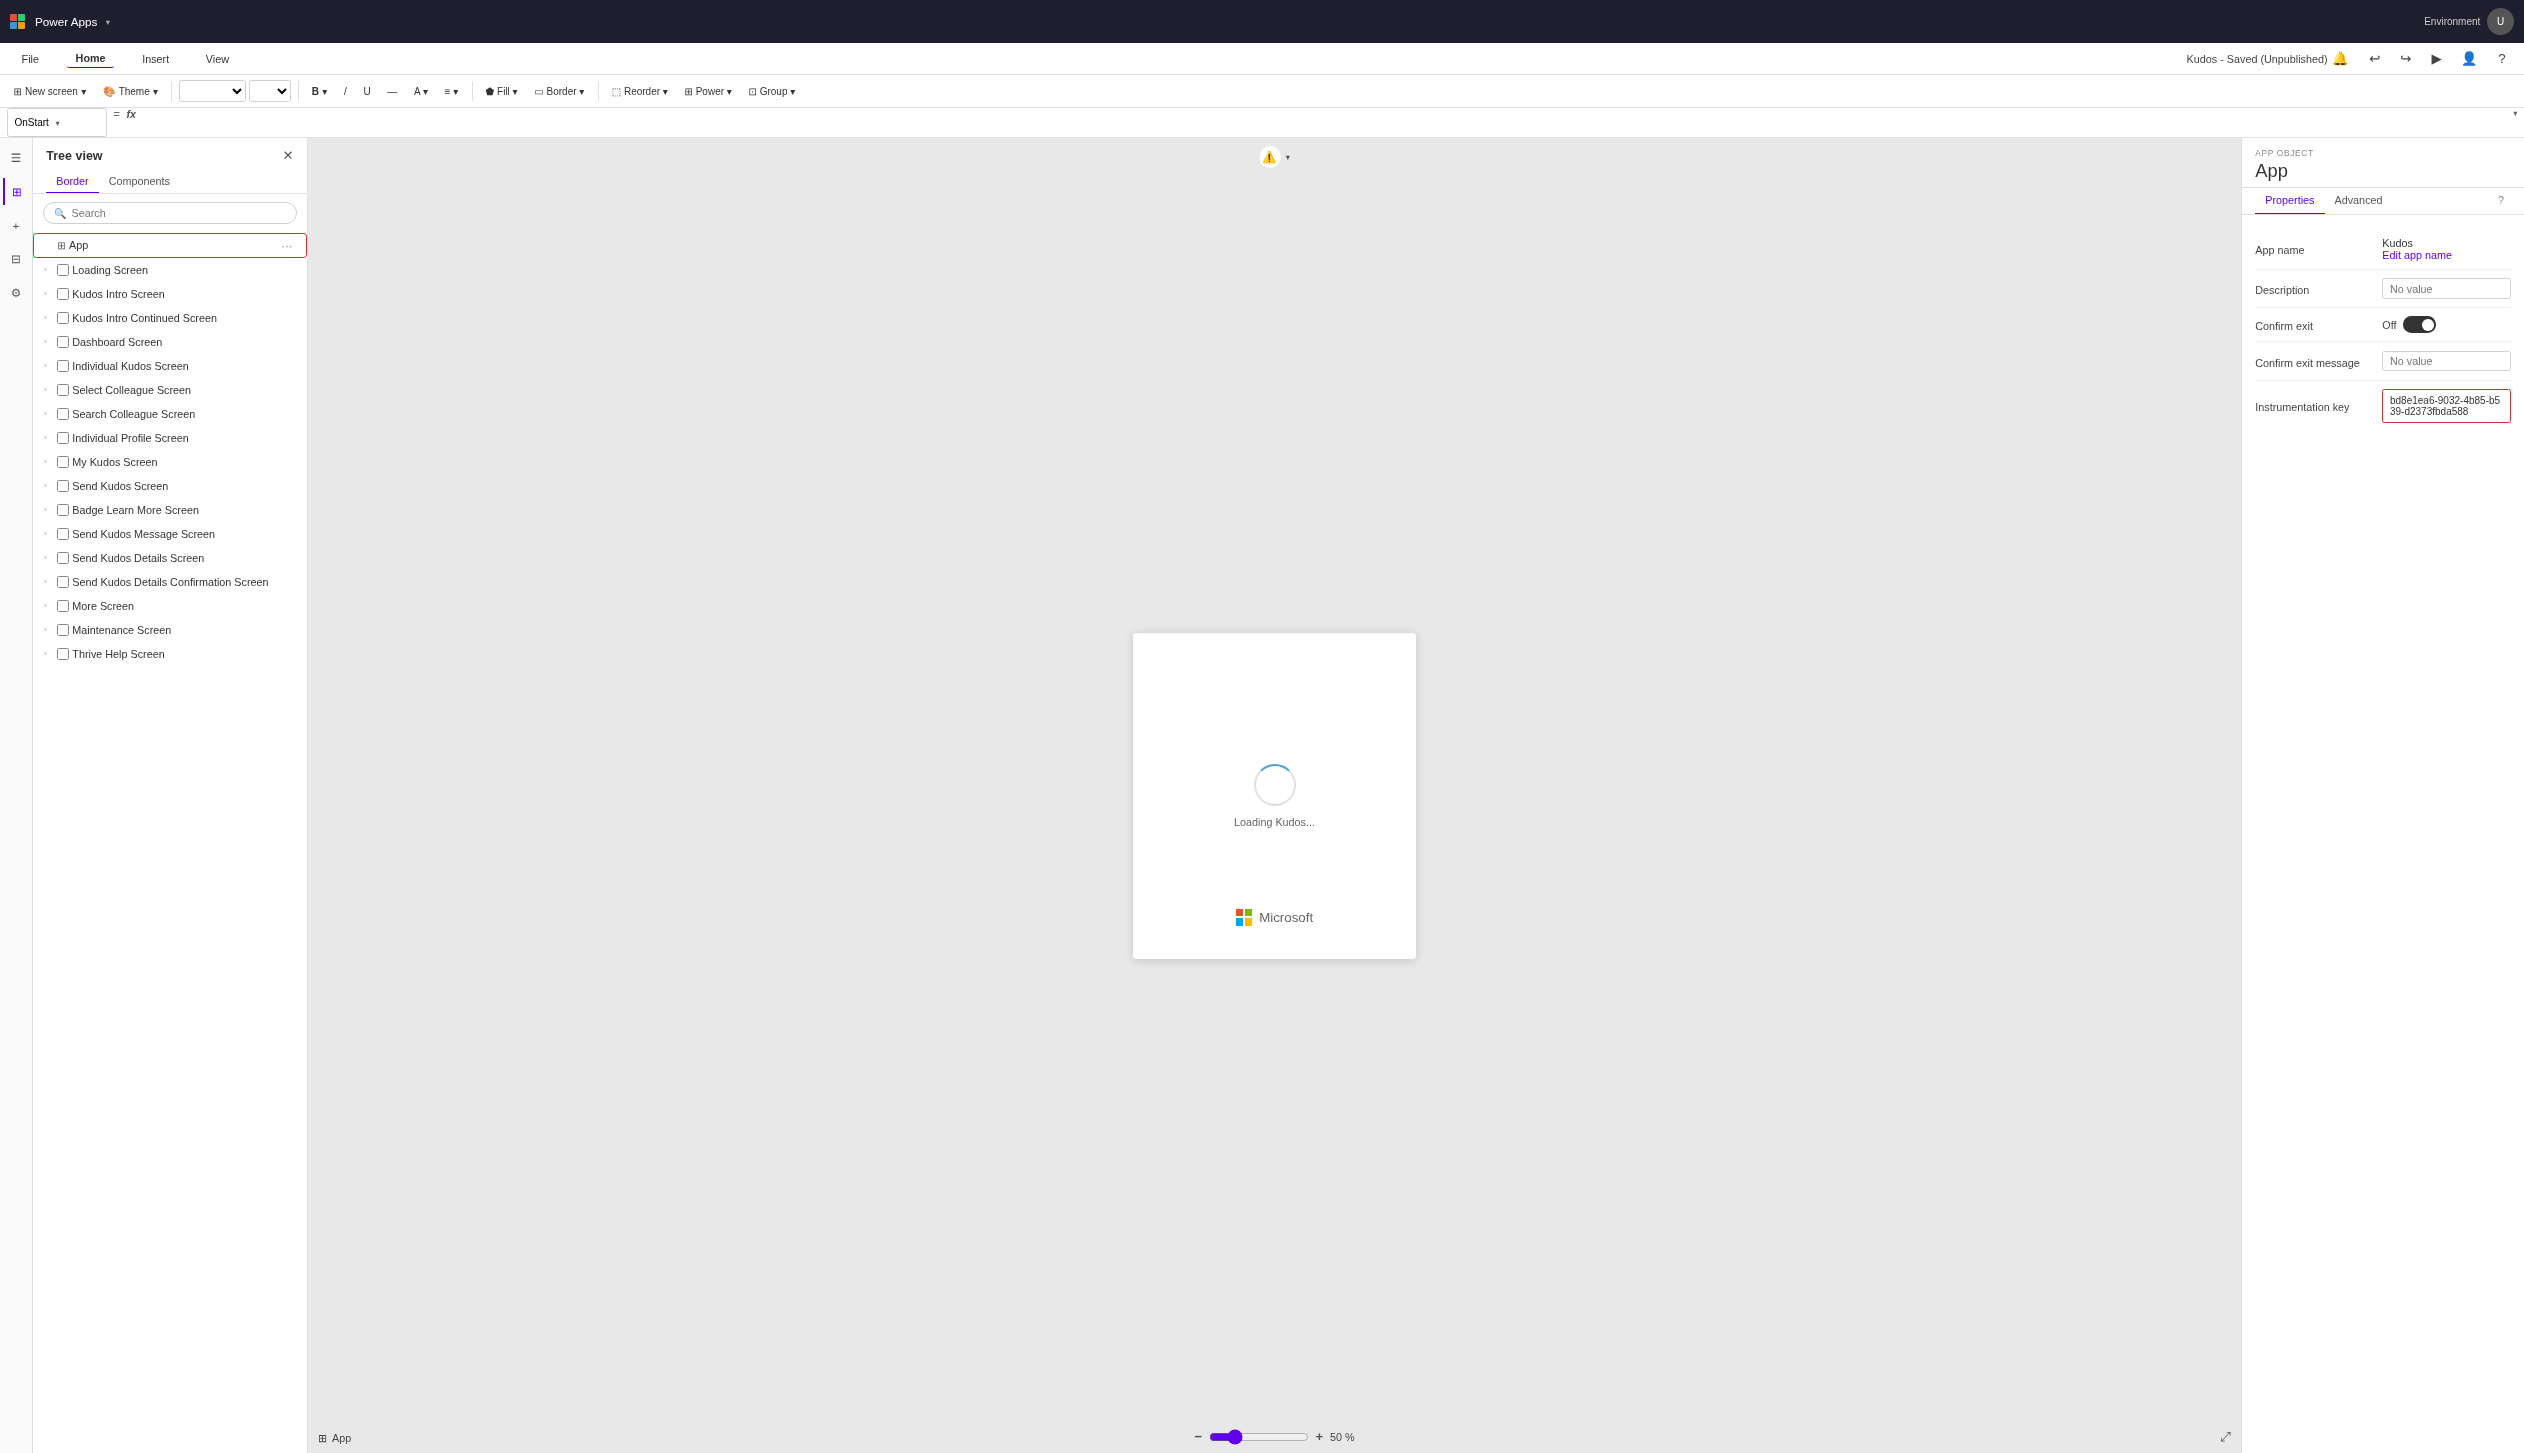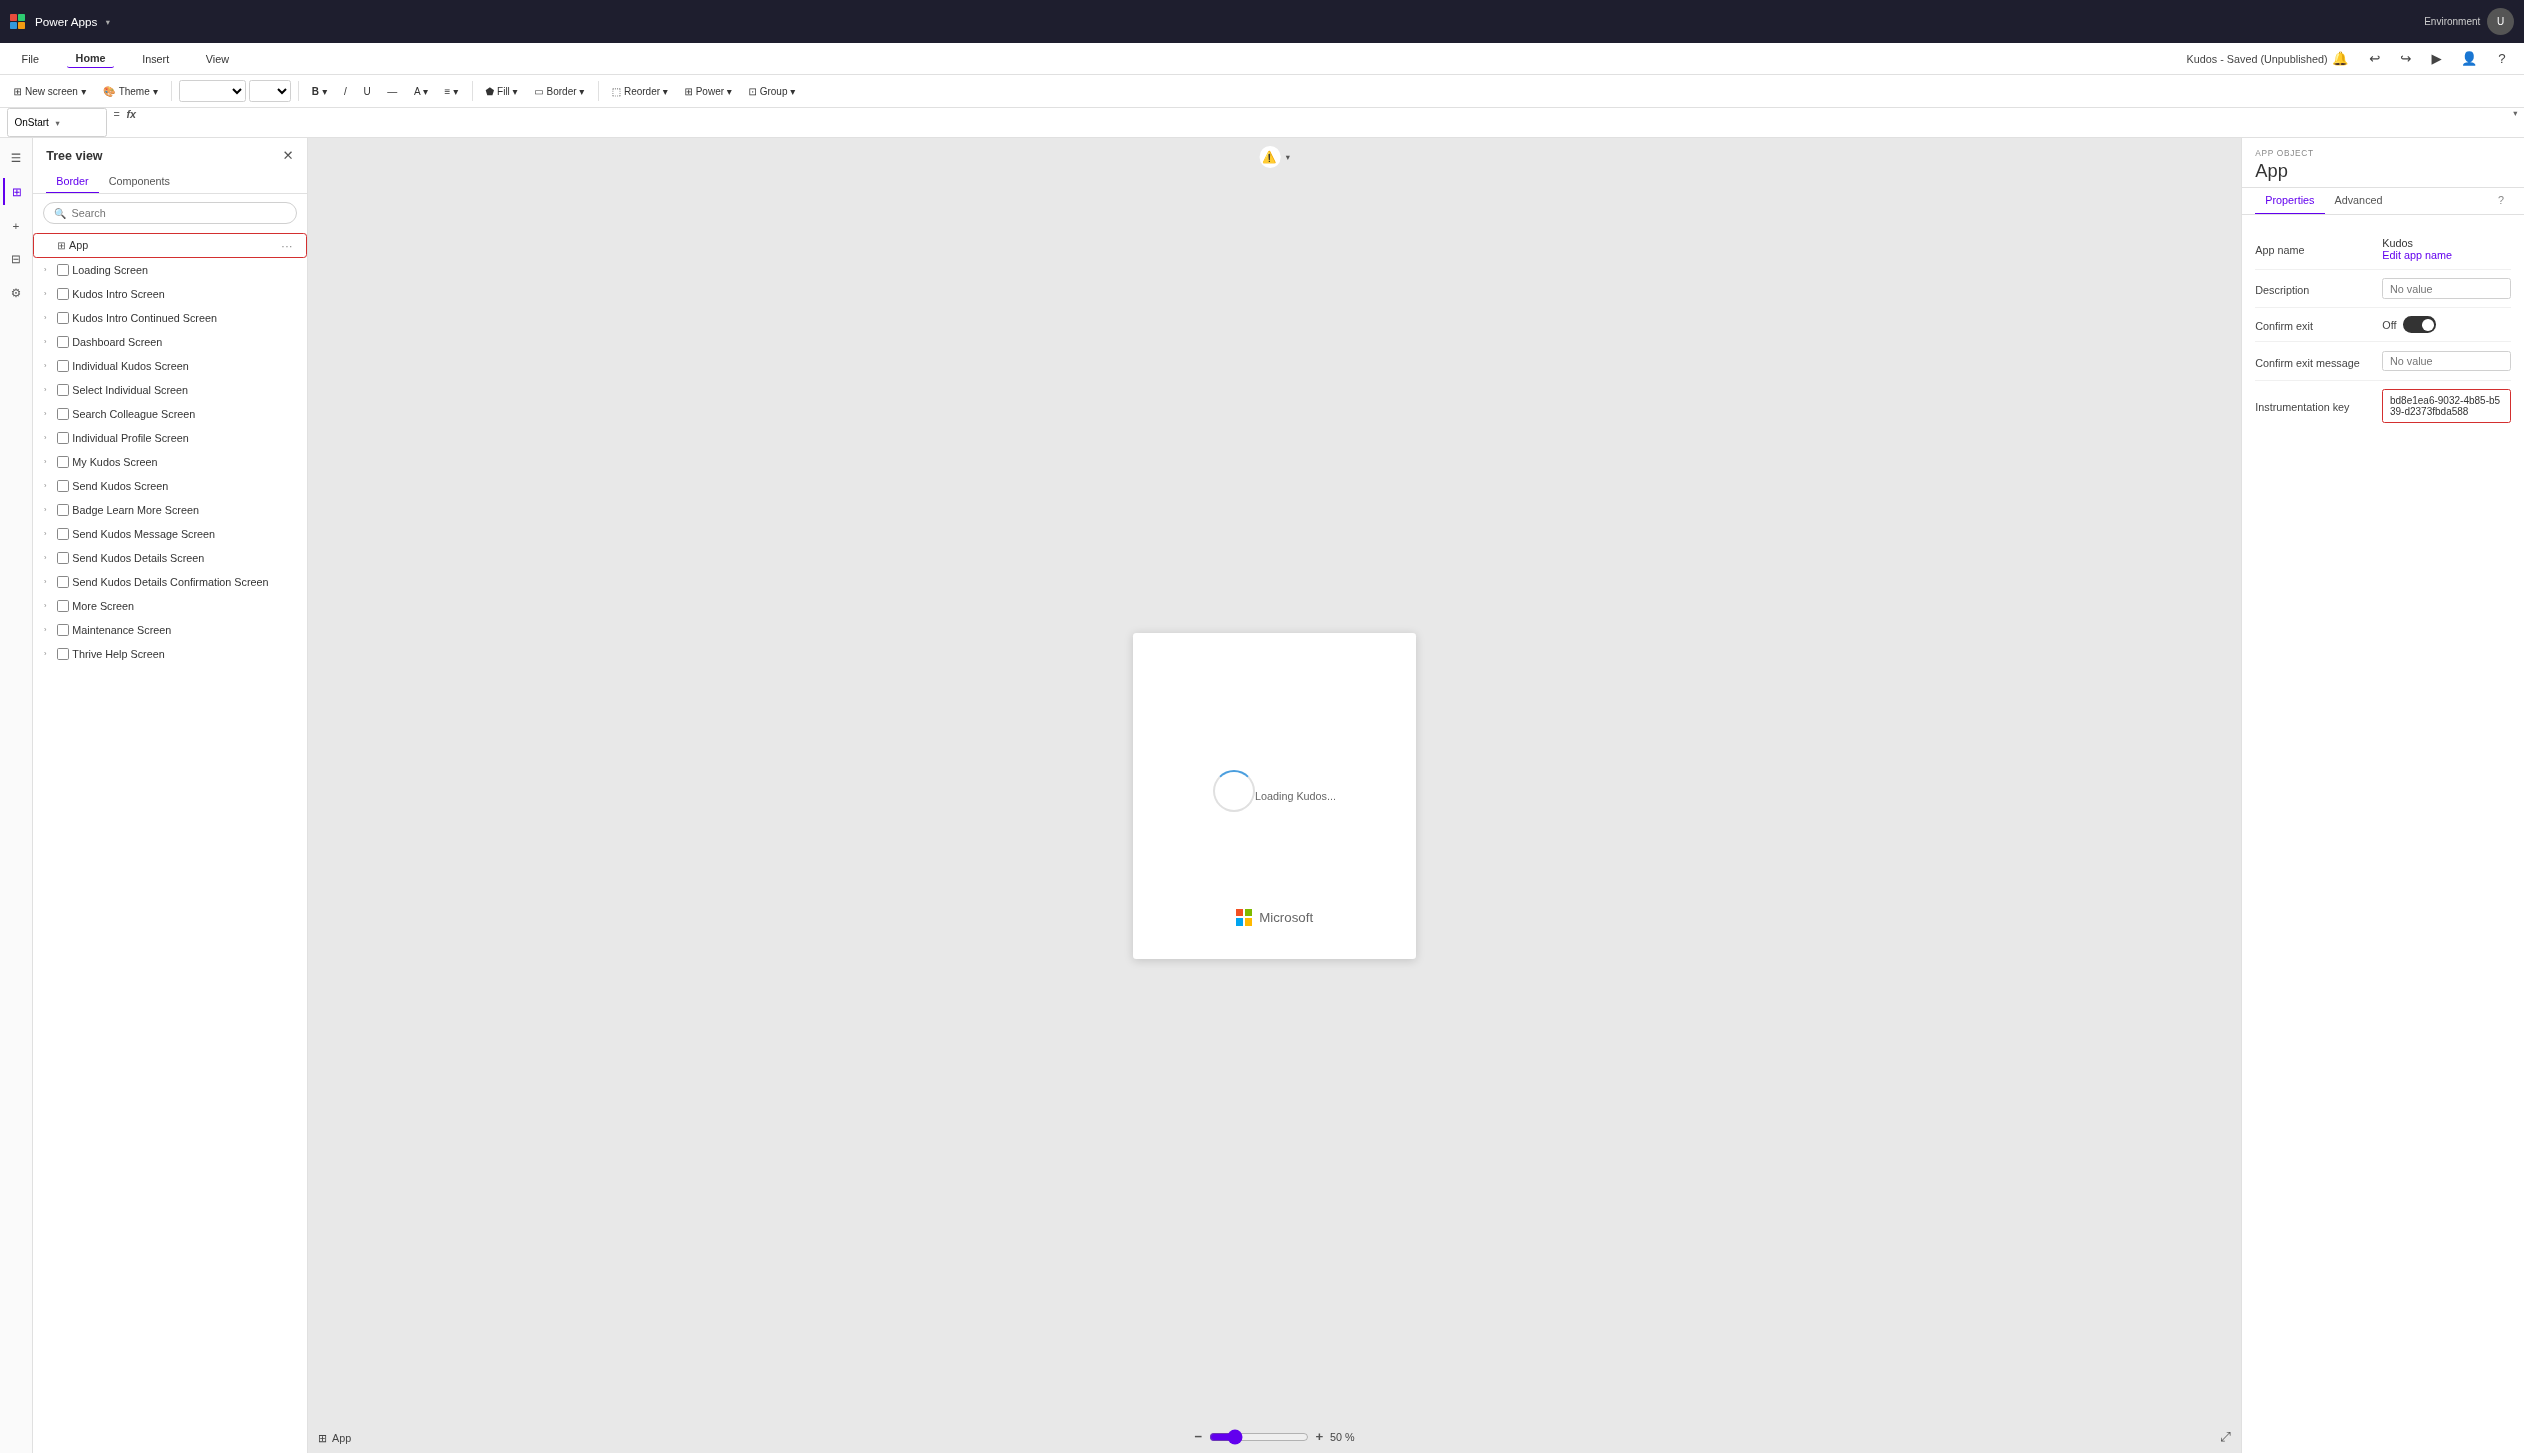"Select Individual Screen" span.tree-item-label { text: Individual -> Colleague }
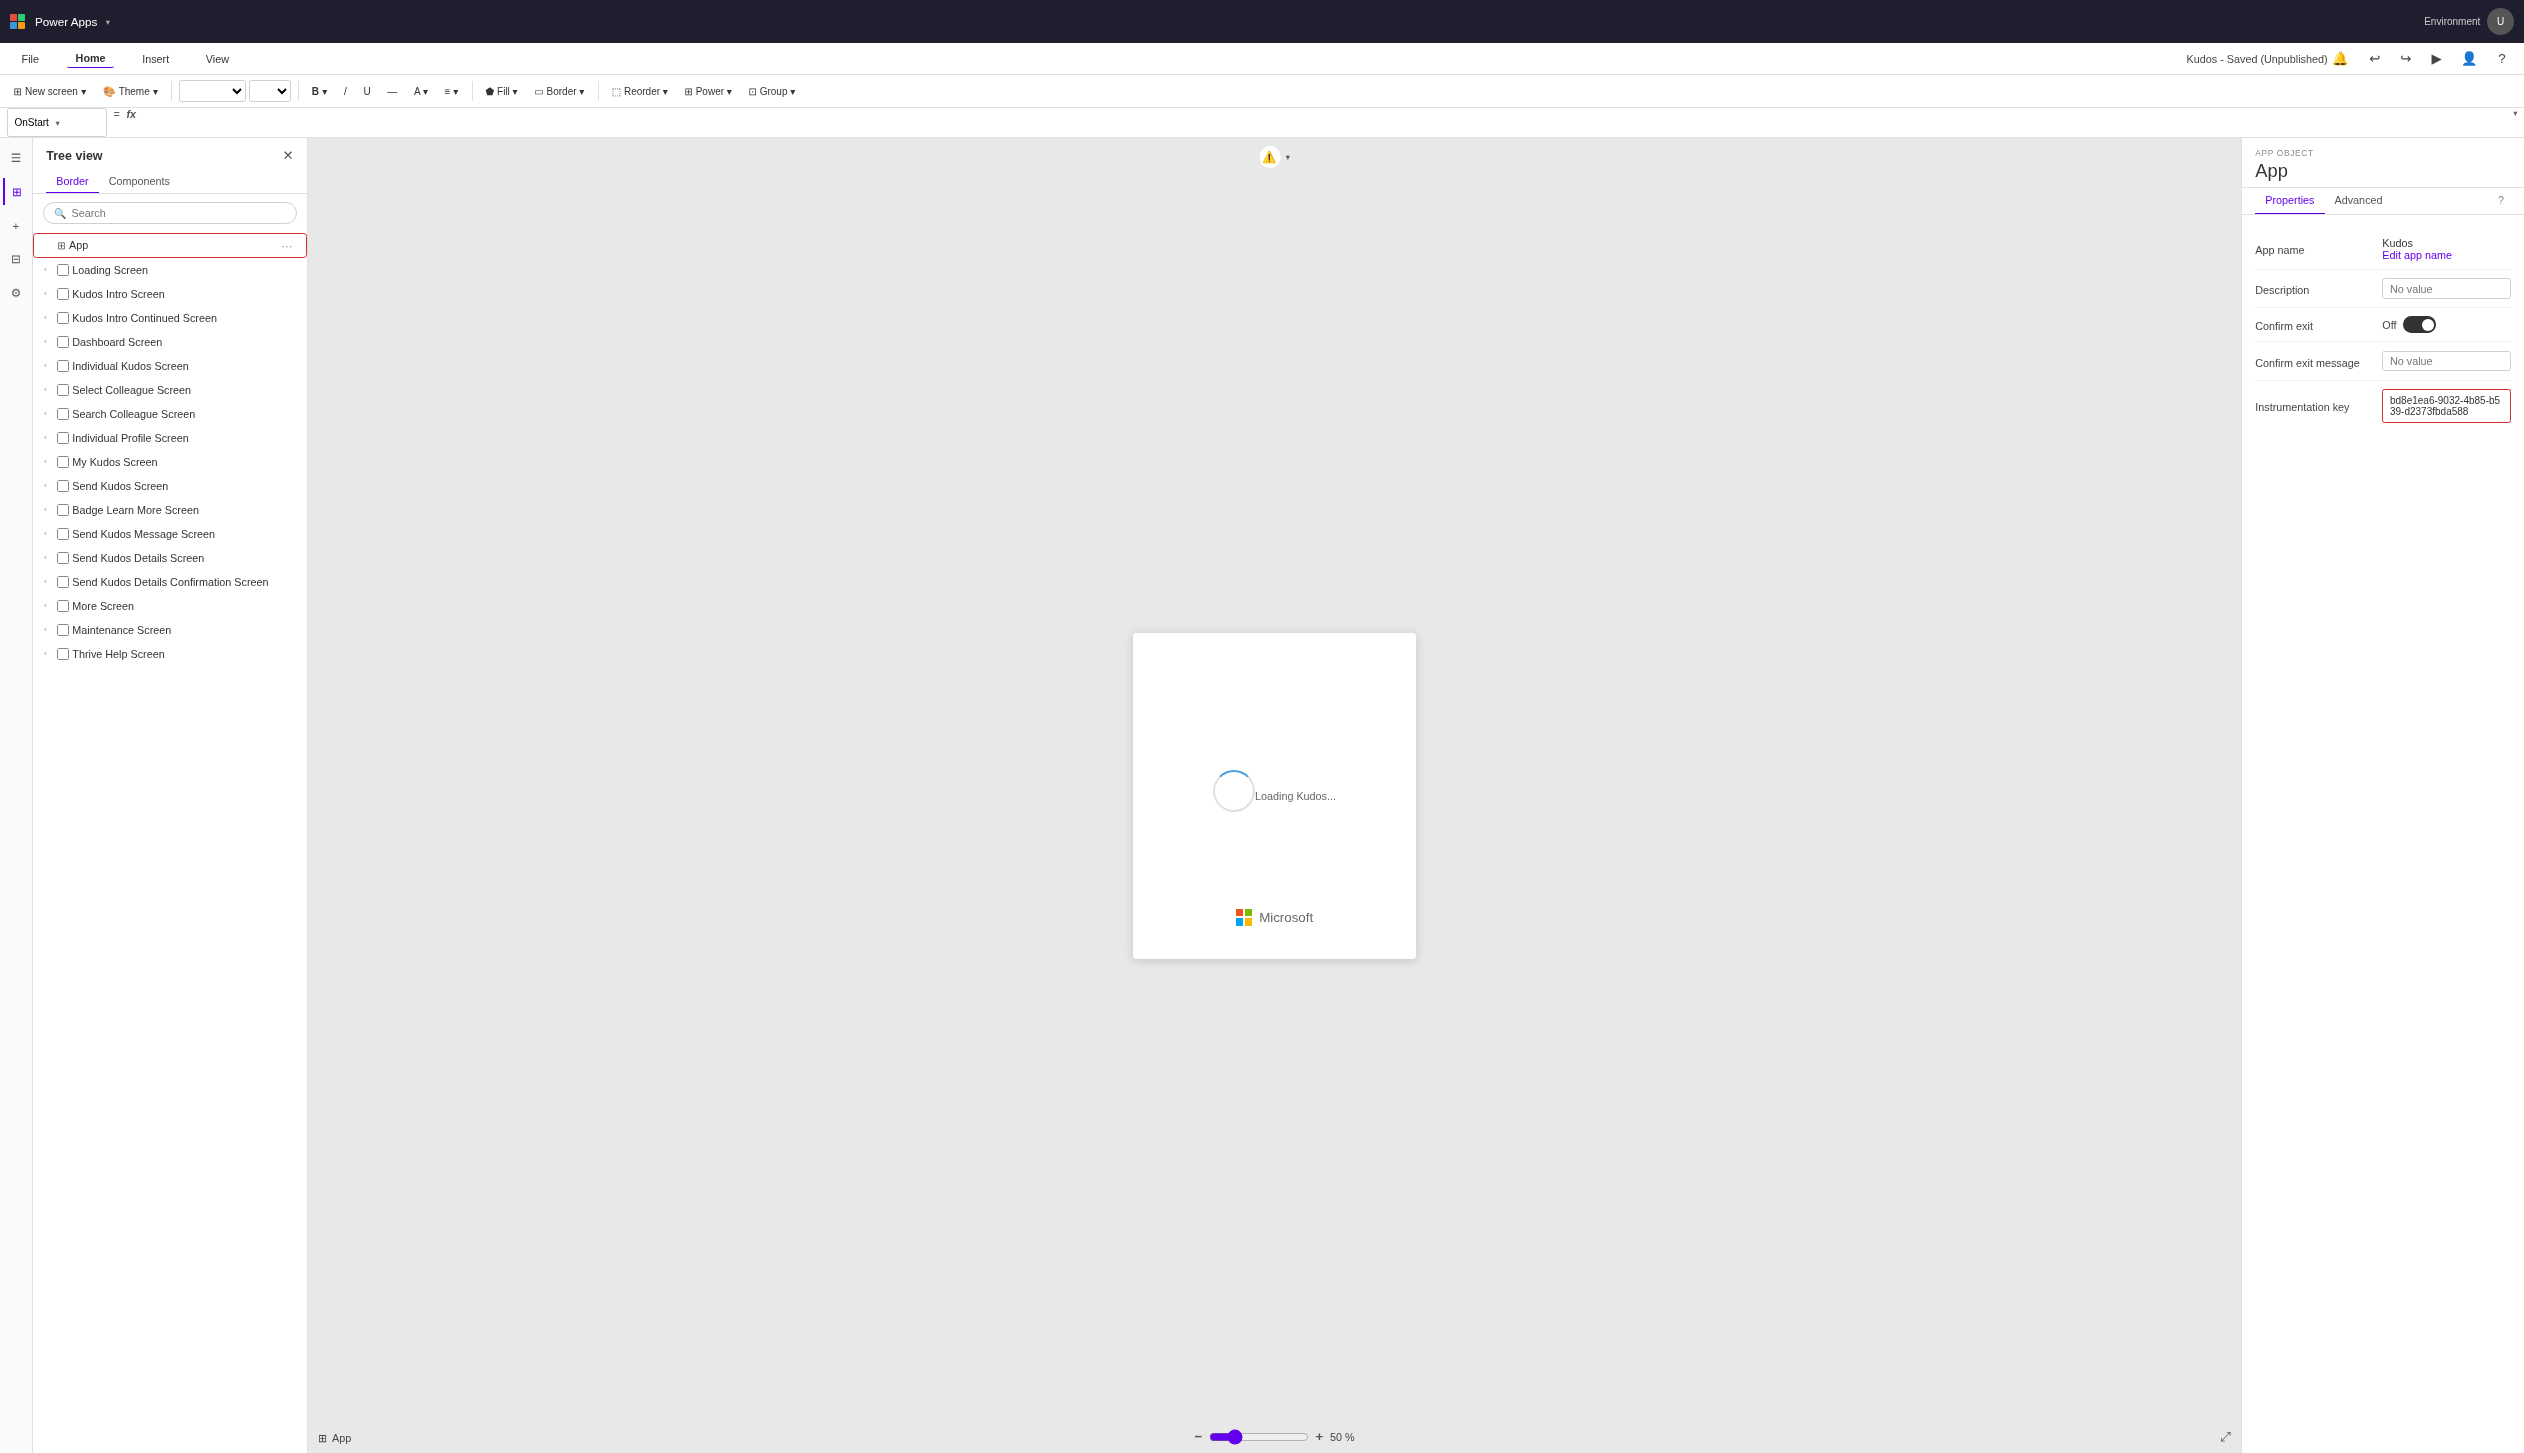"Loading Kudos..." .canvas-frame { flex-direction: row -> column }
